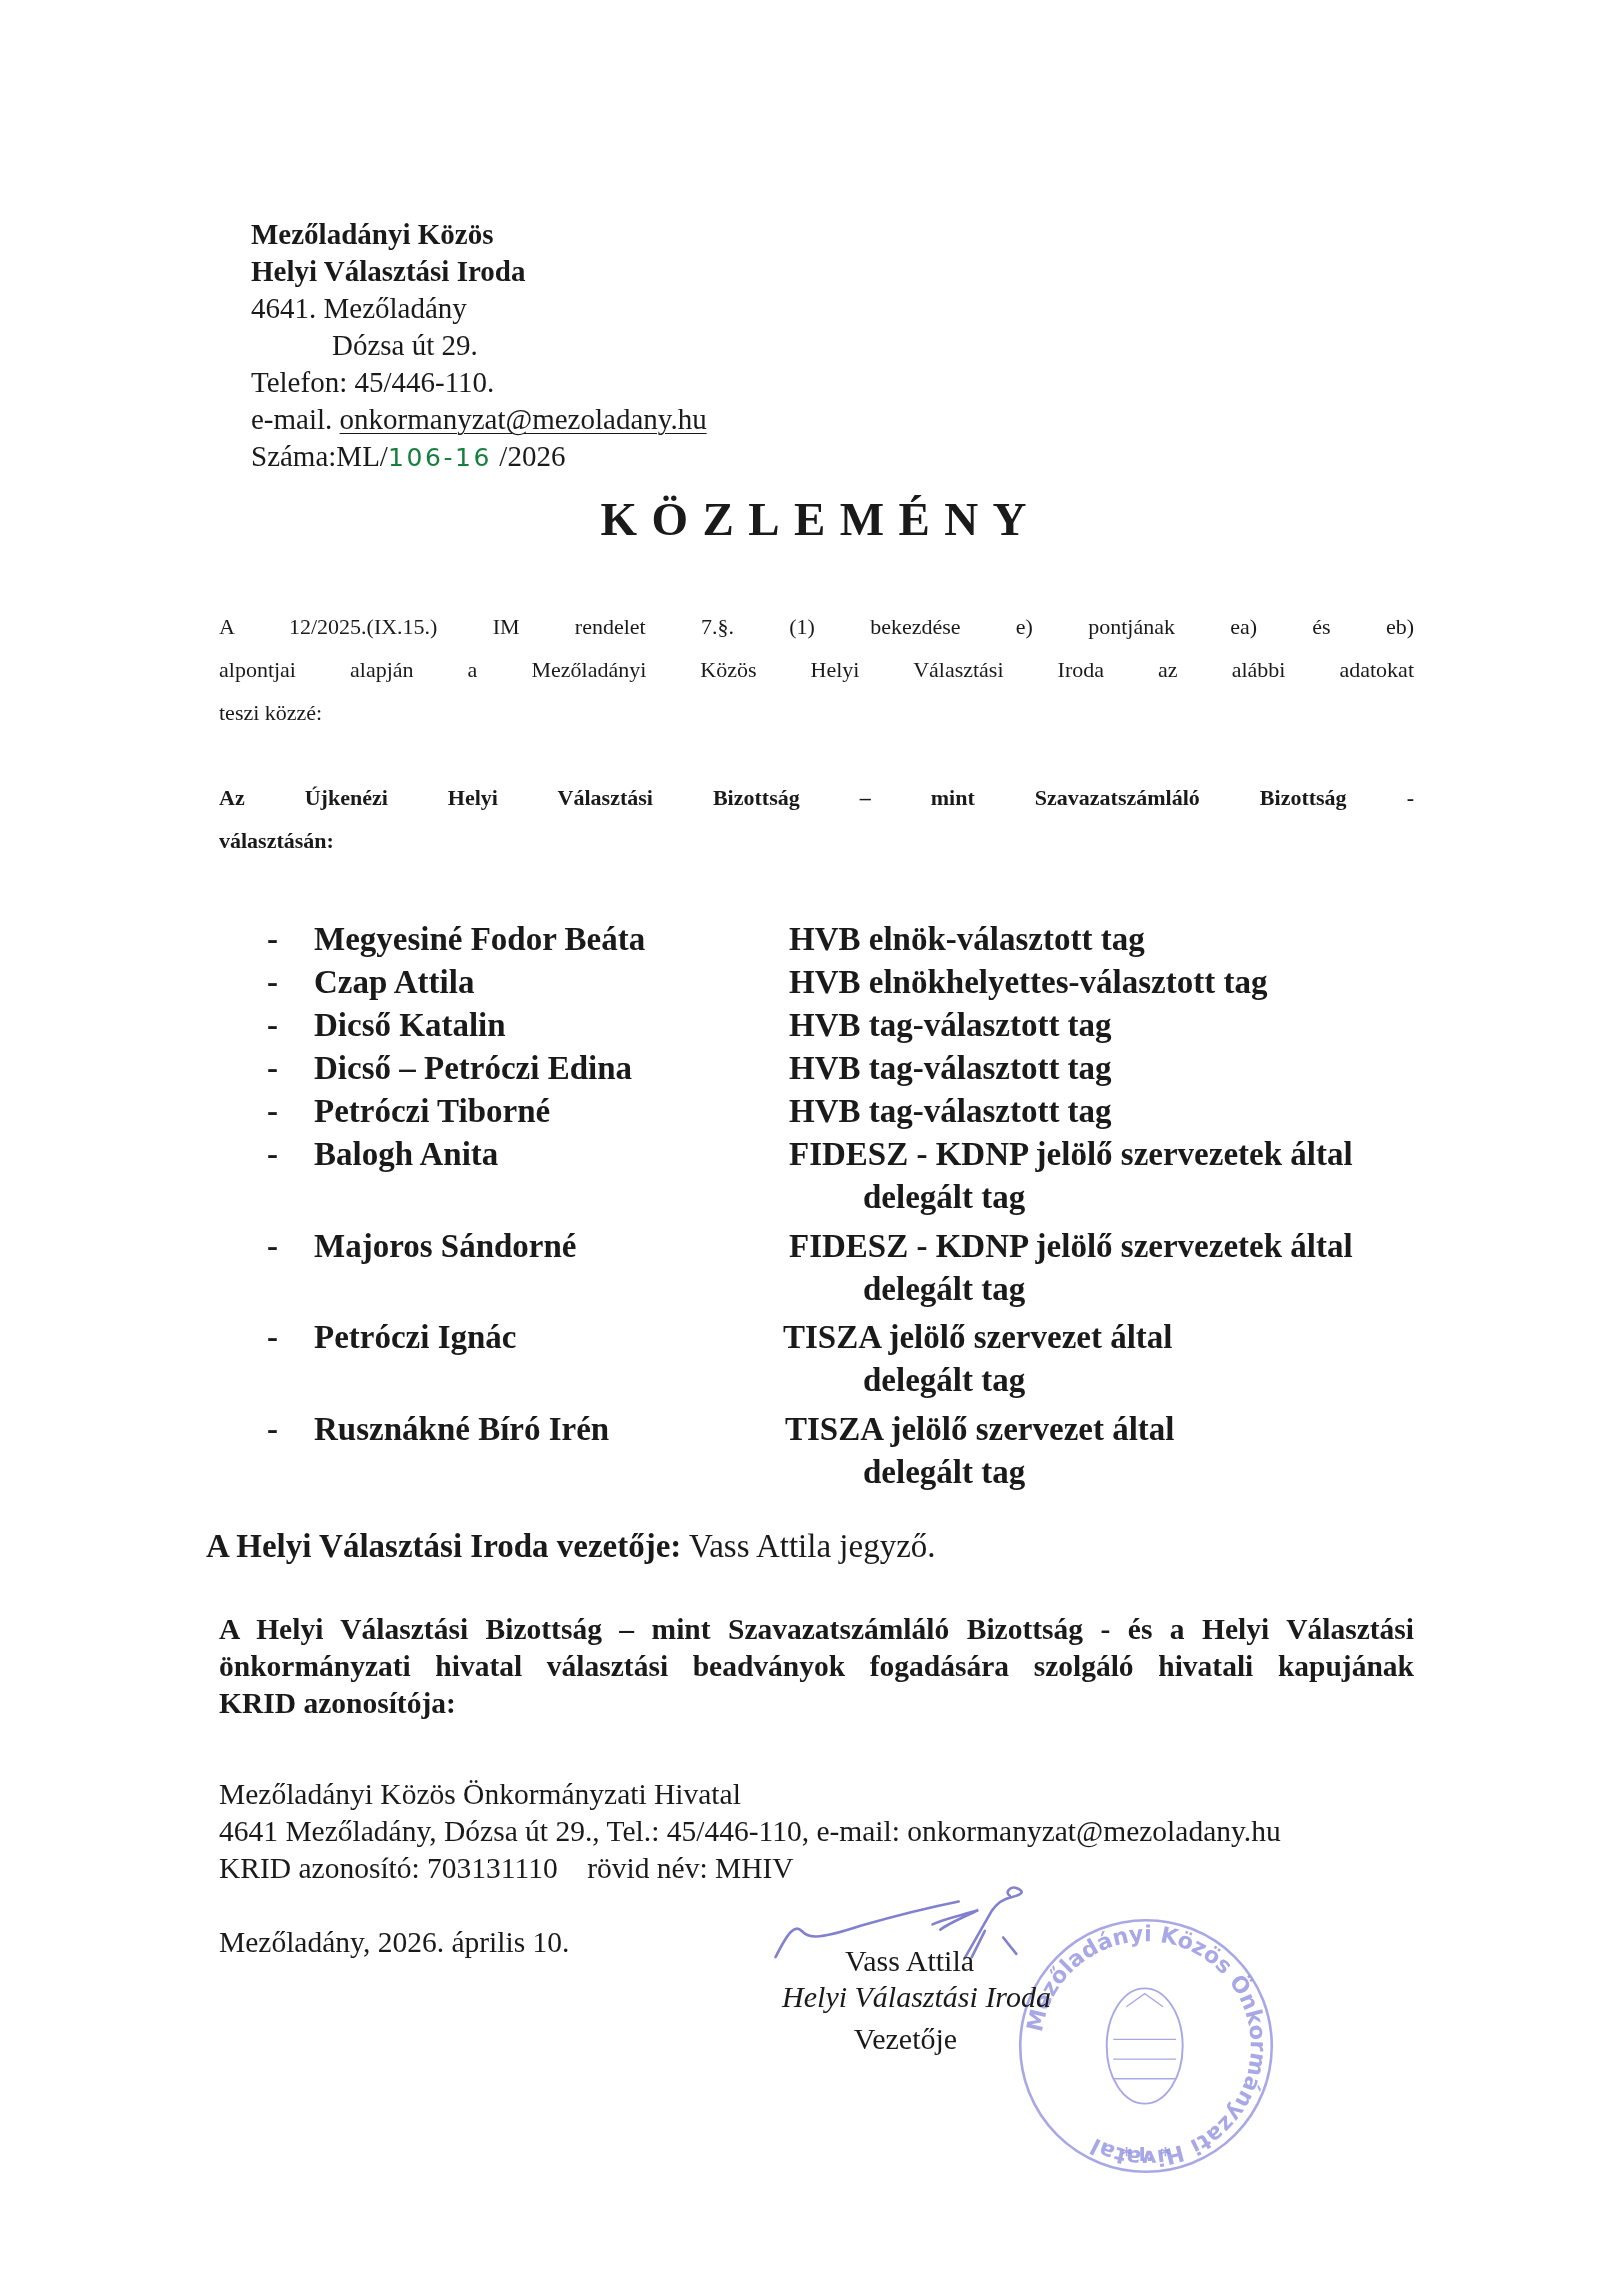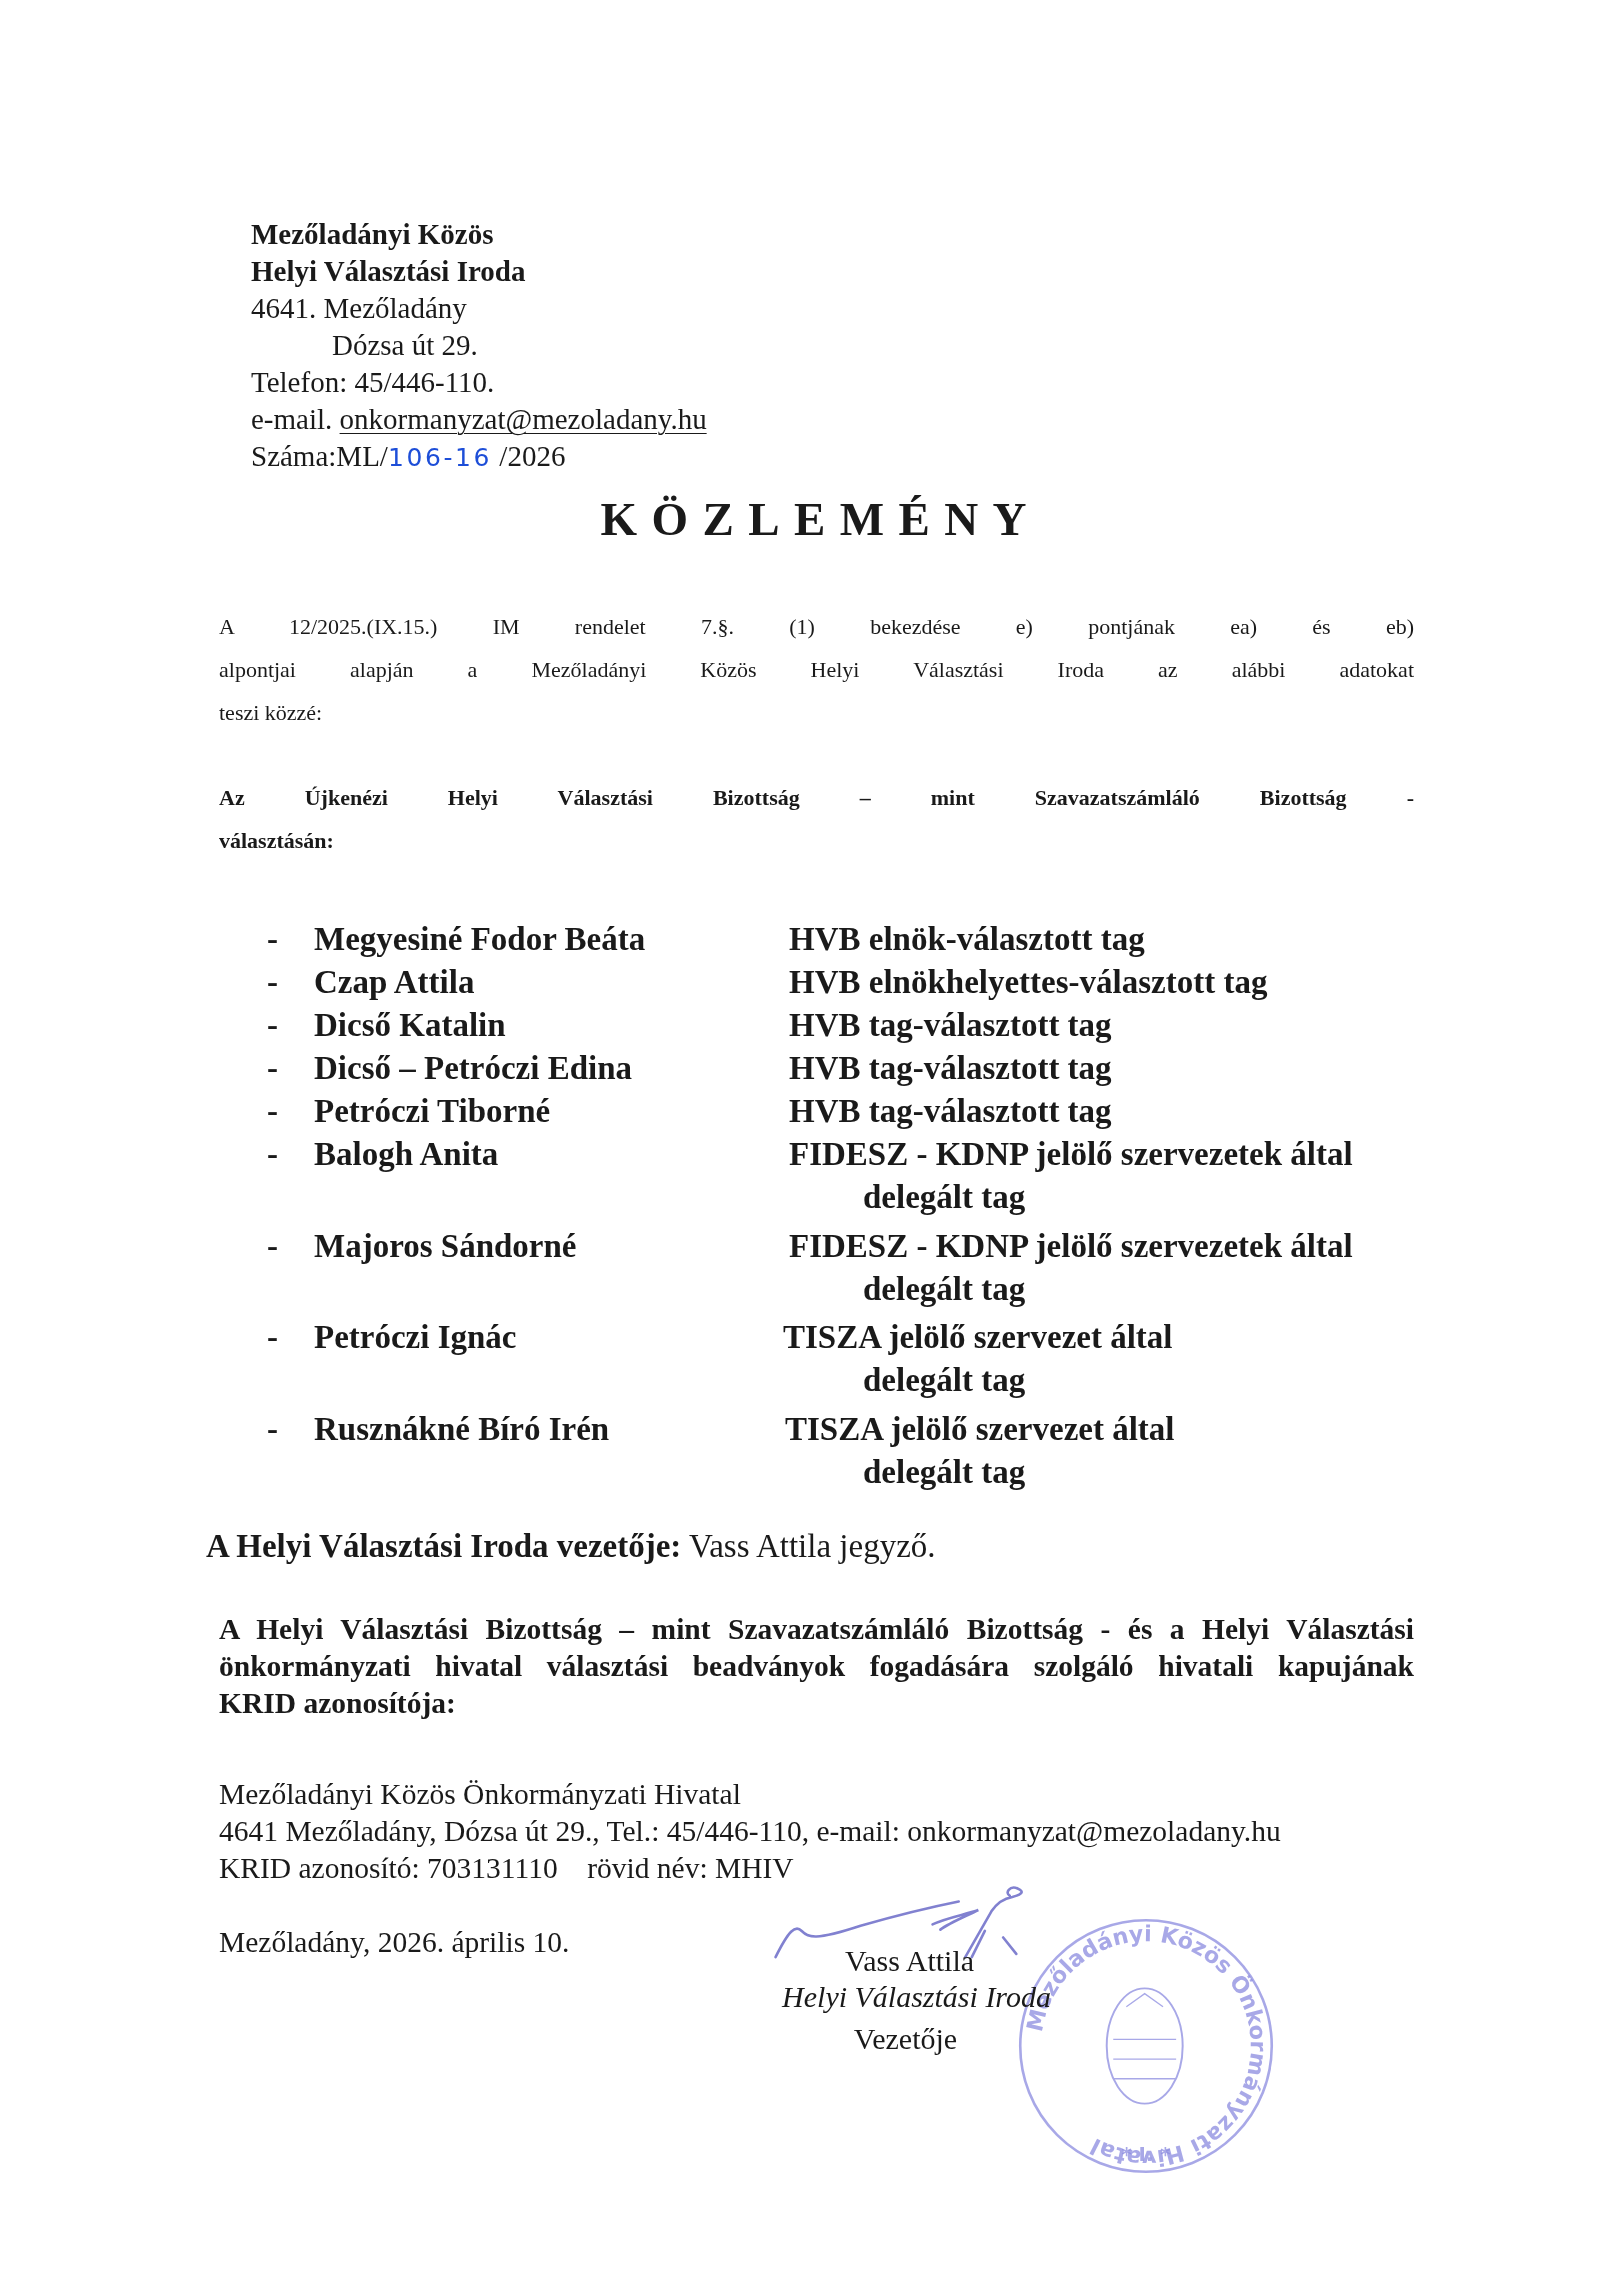"106-16" .hand { color: #1d4ed8 -> #15803d }
